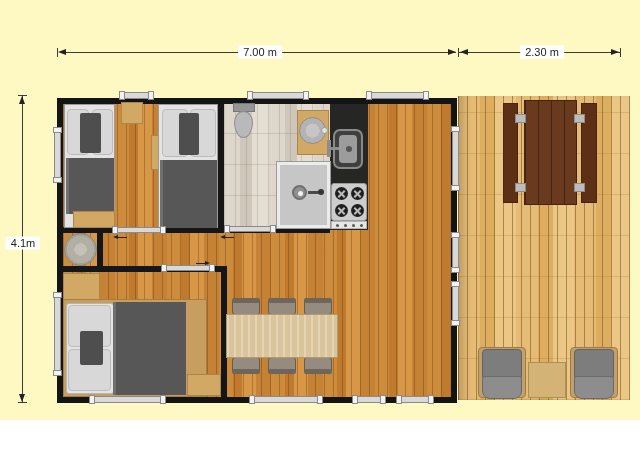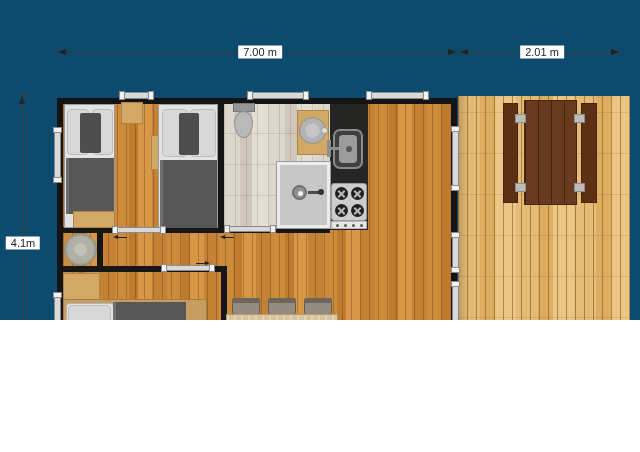"7.00 m" .stage { background: #0c4a6e -> #fef9c3; height: 320px -> 420px }
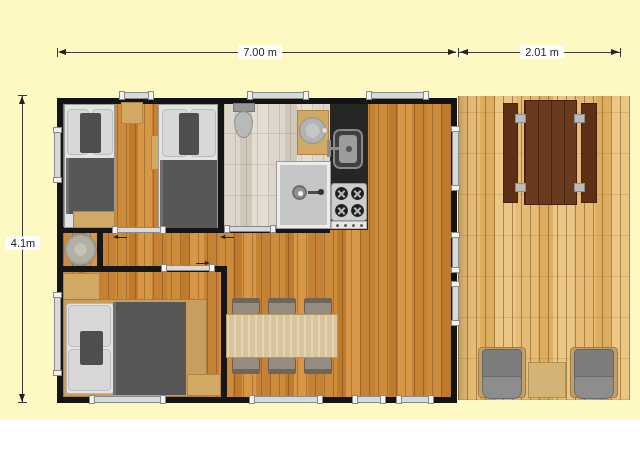"2.01 m" div.dimlabel { text: 2.01 -> 2.30 }
